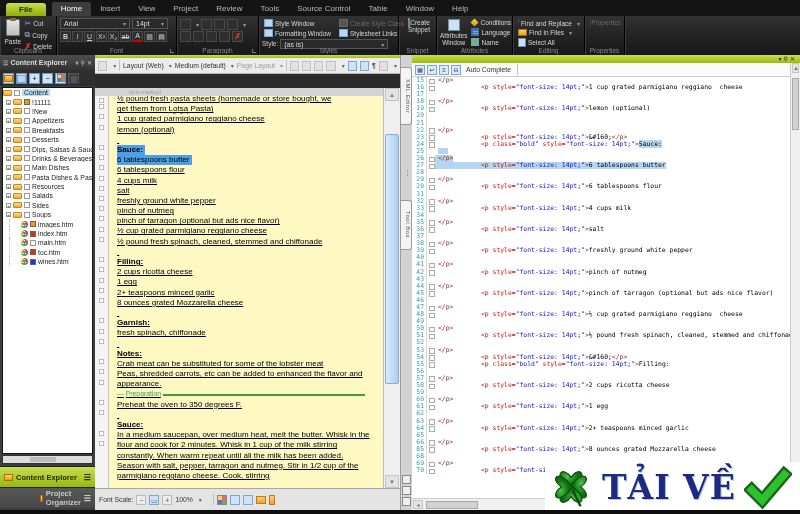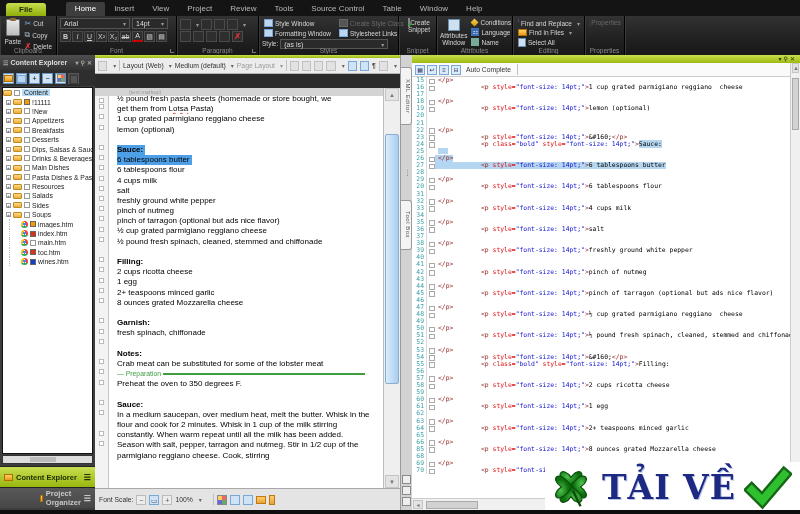"File" .filetab { margin-right: 20px -> 6px }
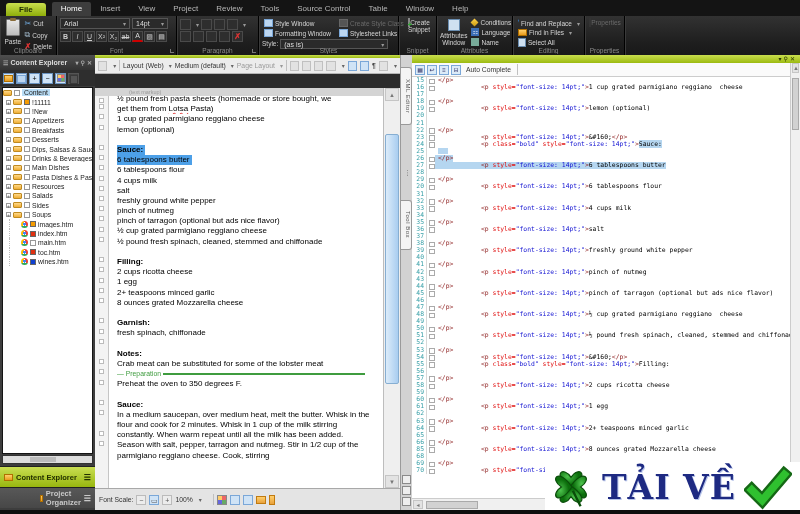"½ pound fresh pasta sheets" #page { background: #ffffff -> #fef9c3; text-decoration: none -> underline }
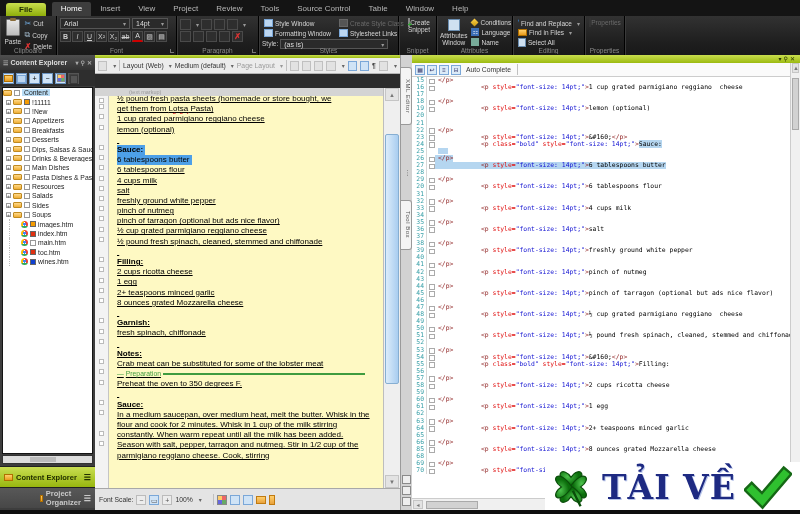"Peas, shredded carrots, etc can" div.dline { html: none -> <div>Peas, shredded carrots, etc can be added to enhanced the flavor and appearance.</div> }
